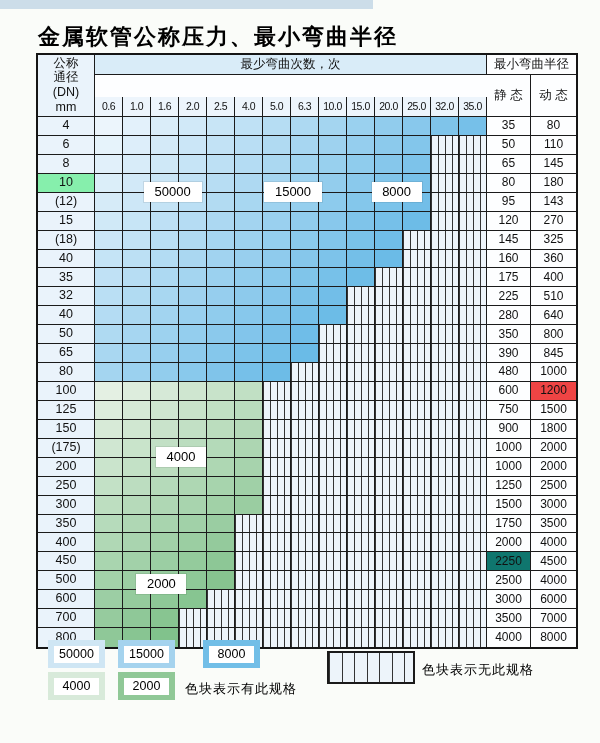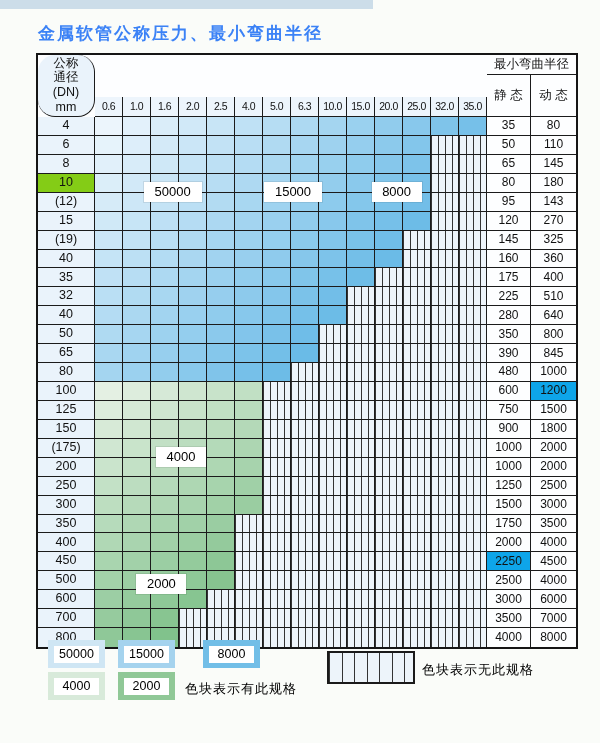"金属软管公称压力、最小弯曲半径" .title { color: #3b82f6 -> #000000; font-size: 17px -> 22px }
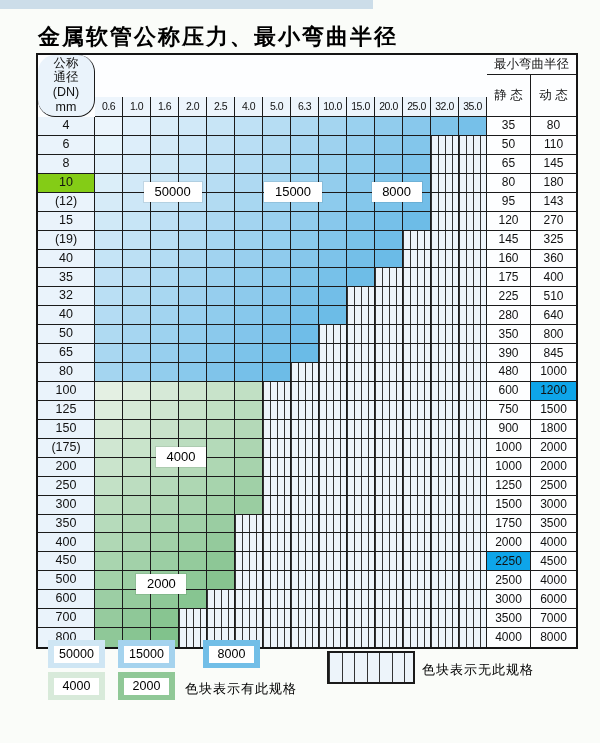"公称" div.cell { border-radius: 17px -> none }
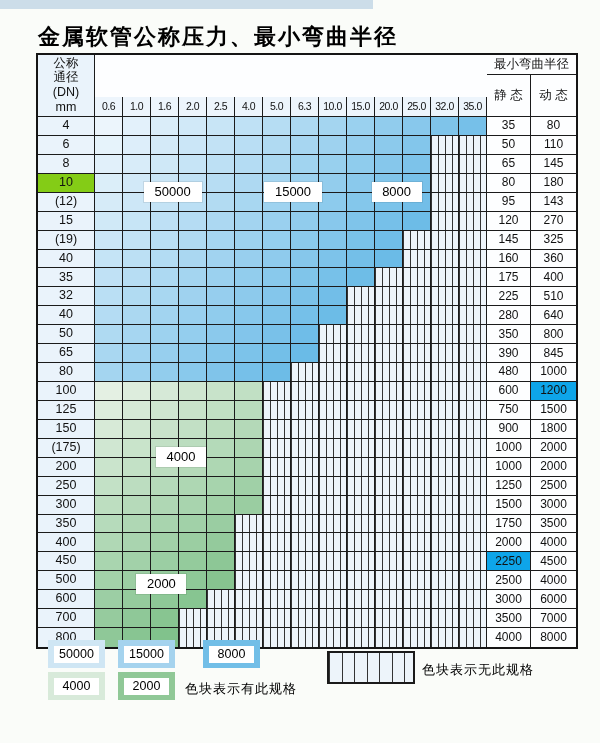"最少弯曲次数，次" div.cell { html: none -> <div>最少弯曲次数，次</div> }
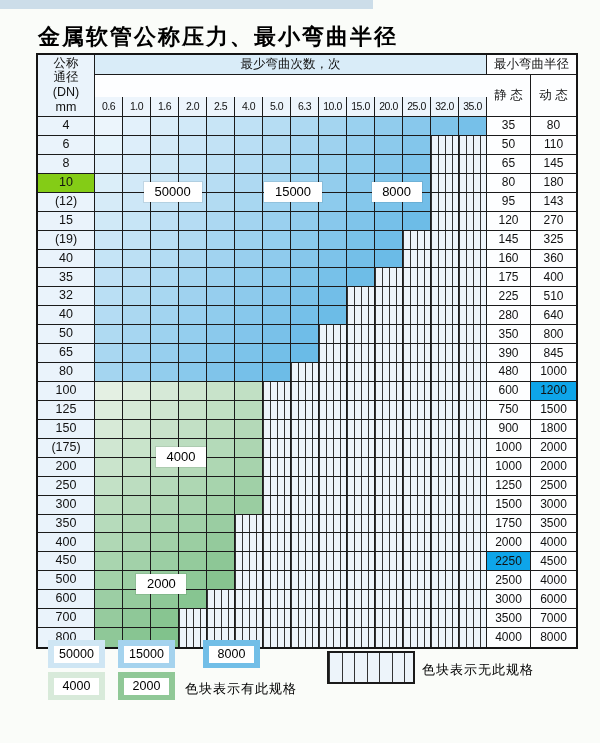"10" div.cell { background: #84cc16 -> #86efac }
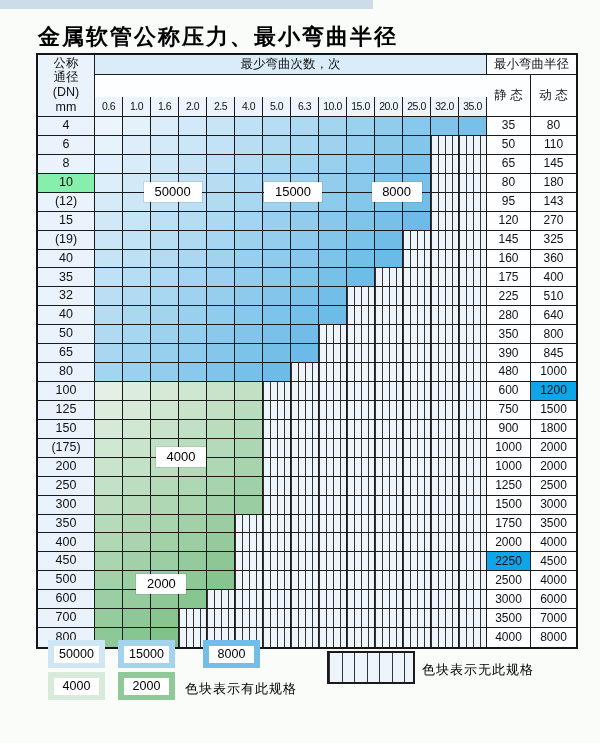"(19)" div.cell { text: 19 -> 18 }
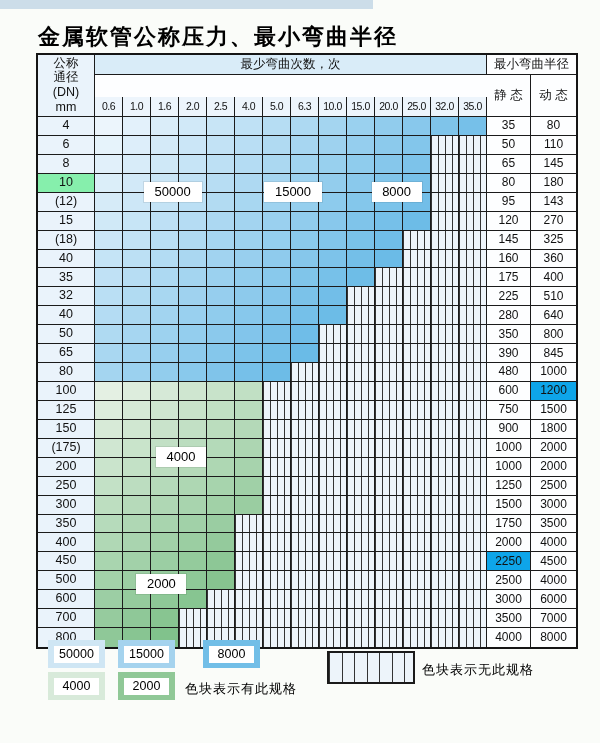"1200" div.cell { background: #0ea5e9 -> #ef4444 }
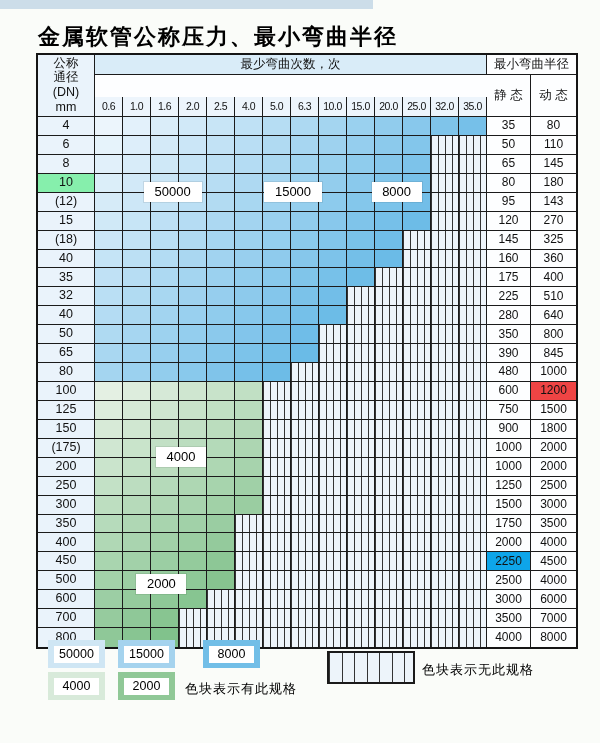"2250" div.cell { background: #0ea5e9 -> #0f766e }
